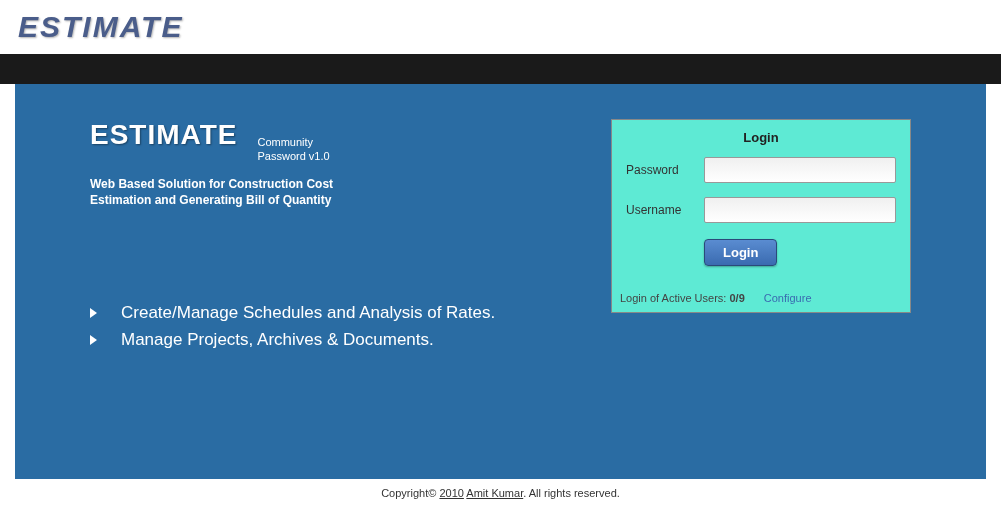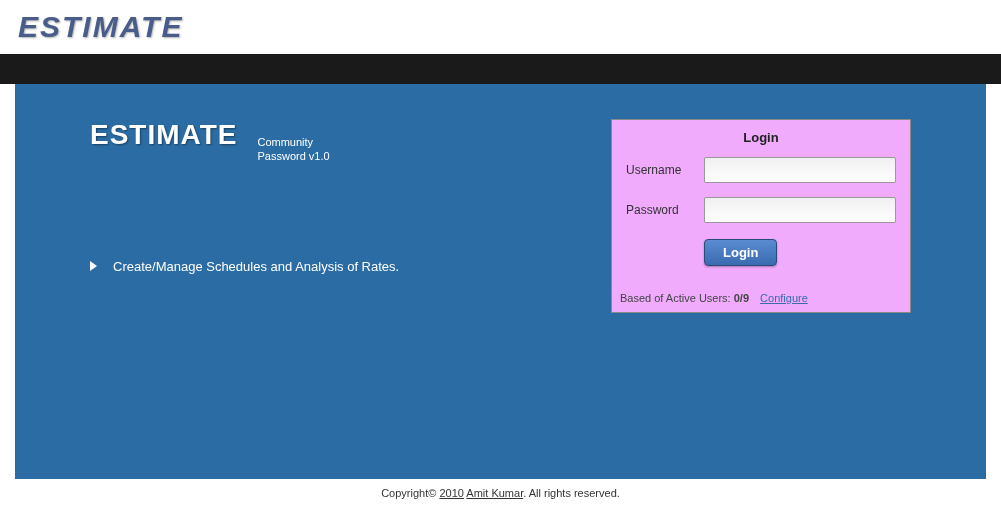"Login" .login-panel { background: #f0abfc -> #5eead4 }
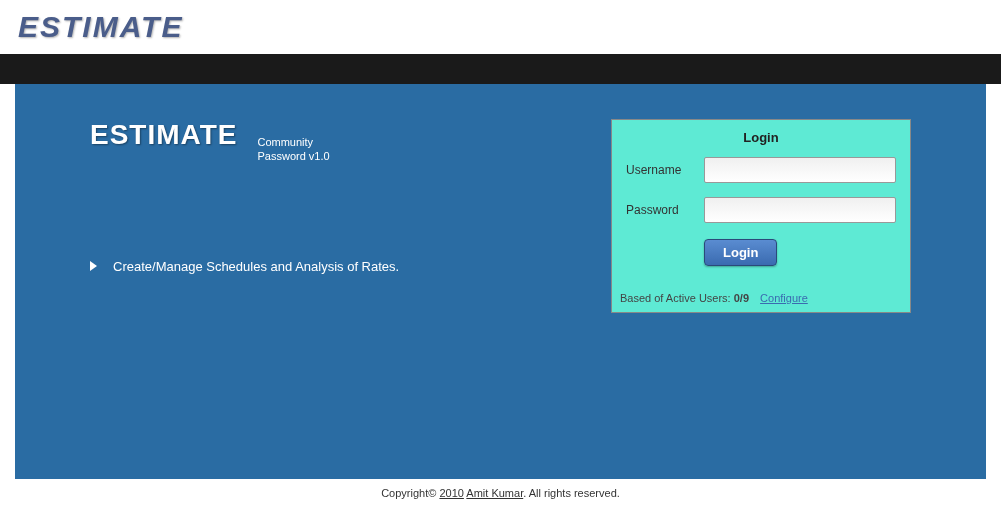"Web Based Solution for Construction" div.tagline { html: none -> <div> <div>Web Based Solution for Construction Cost</div> <div>Estimation and Generating Bill of Quantity</div> </div> }
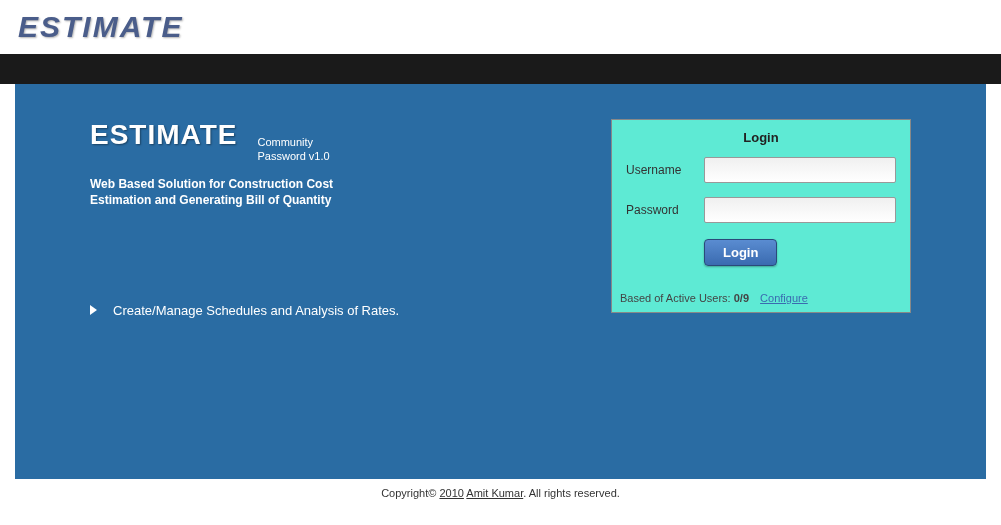"Username" div.form-row { order: before "Password" -> after "Password" }
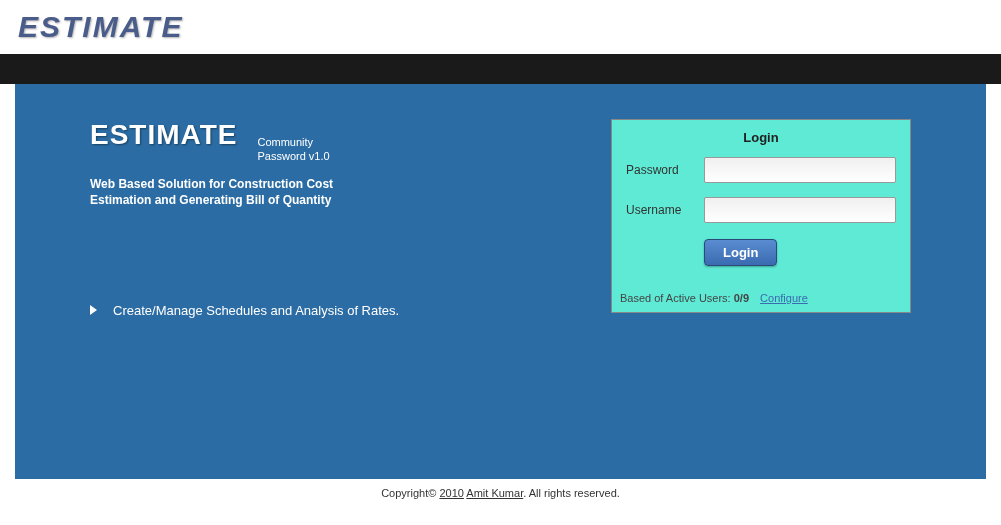"Based of Active Users:" span { text: Based -> Login }
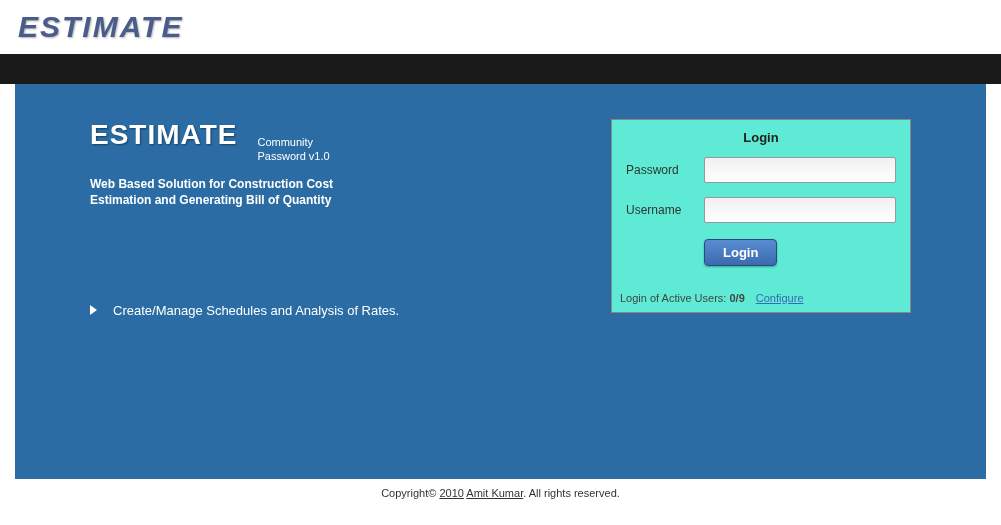"Configure" .configure { margin-left: 8px -> 16px; text-decoration: underline -> none }
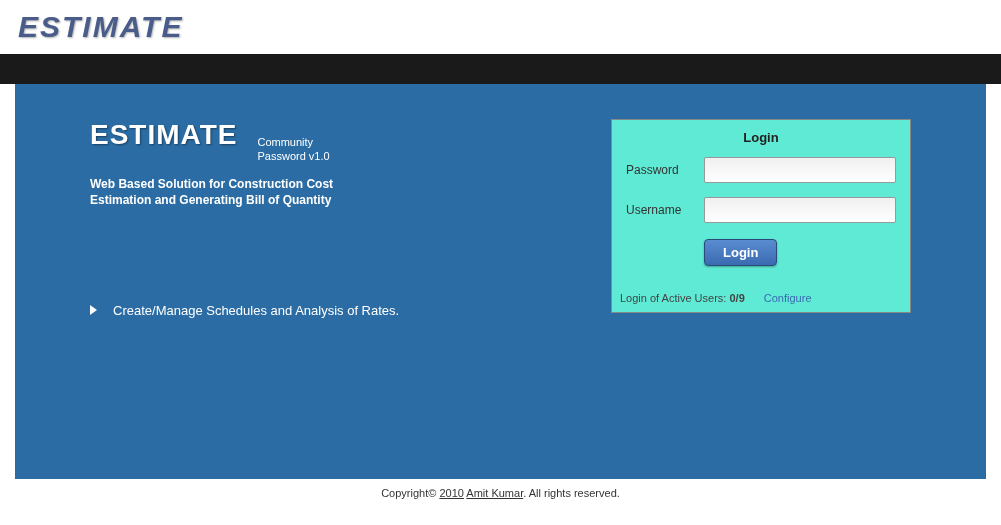"Create/Manage Schedules and Analysis of" .feature-item { font-size: 13px -> 17px; gap: 16px -> 24px }
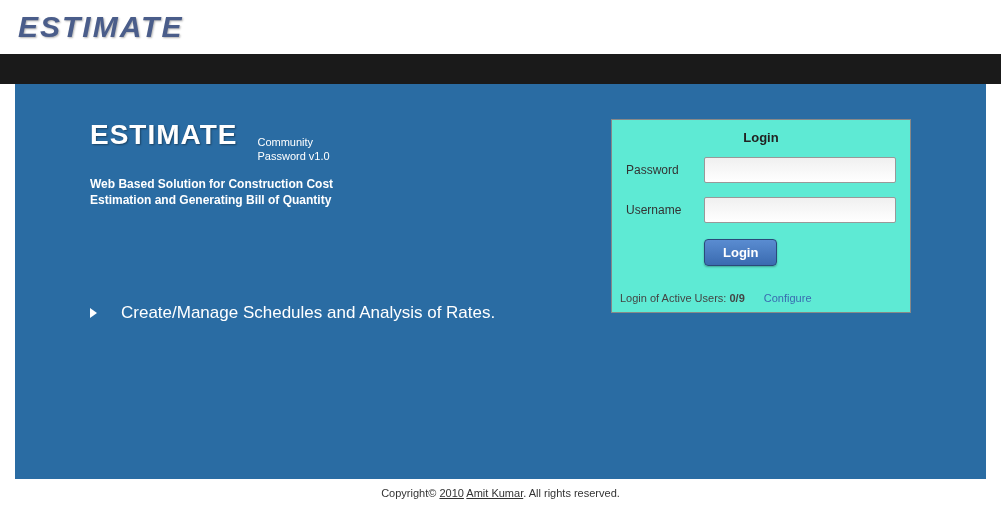"Manage Projects, Archives & Documents." div.feature-item { html: none -> <div> <span></span> <span>Manage Projects, Archives &amp; Documents.</span> </div> }
